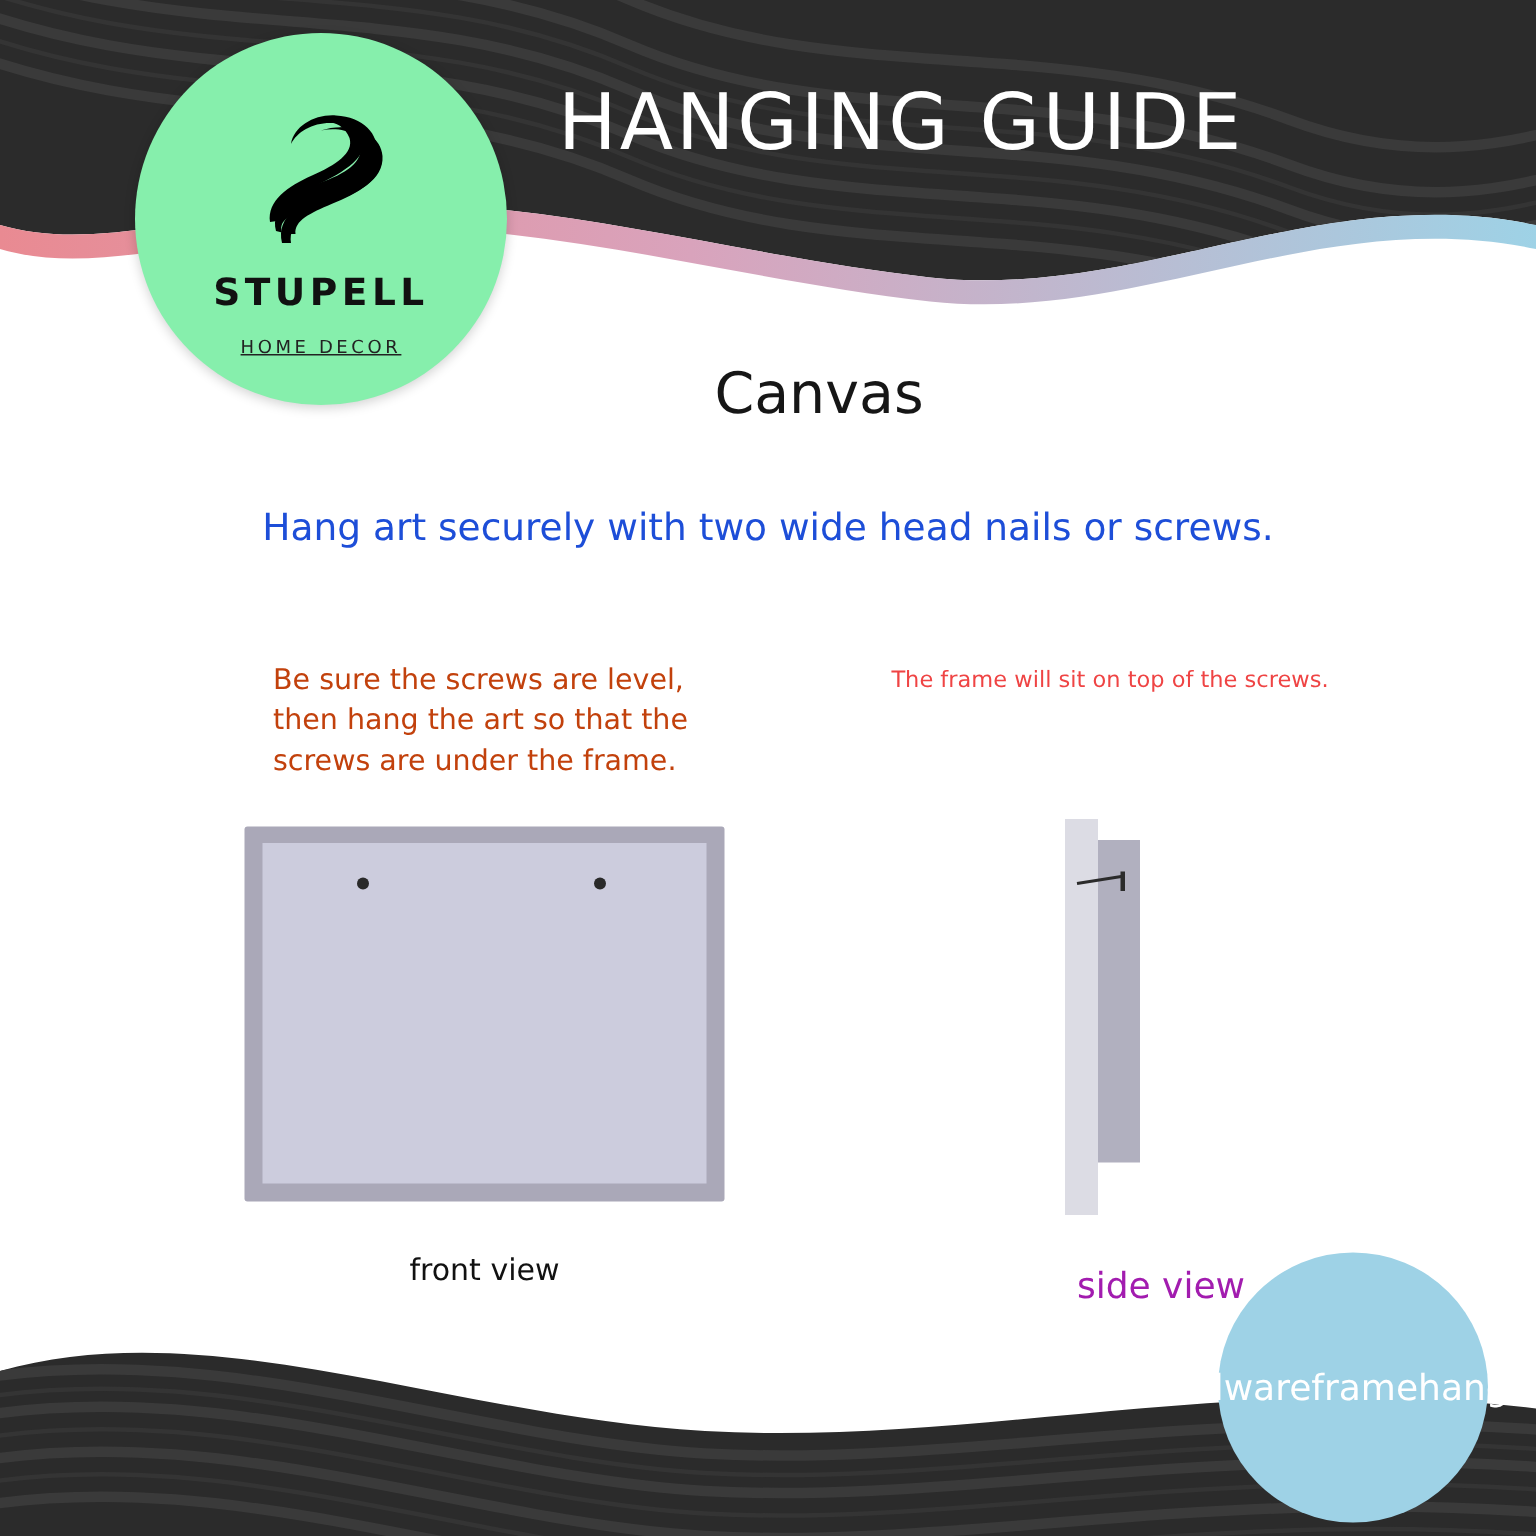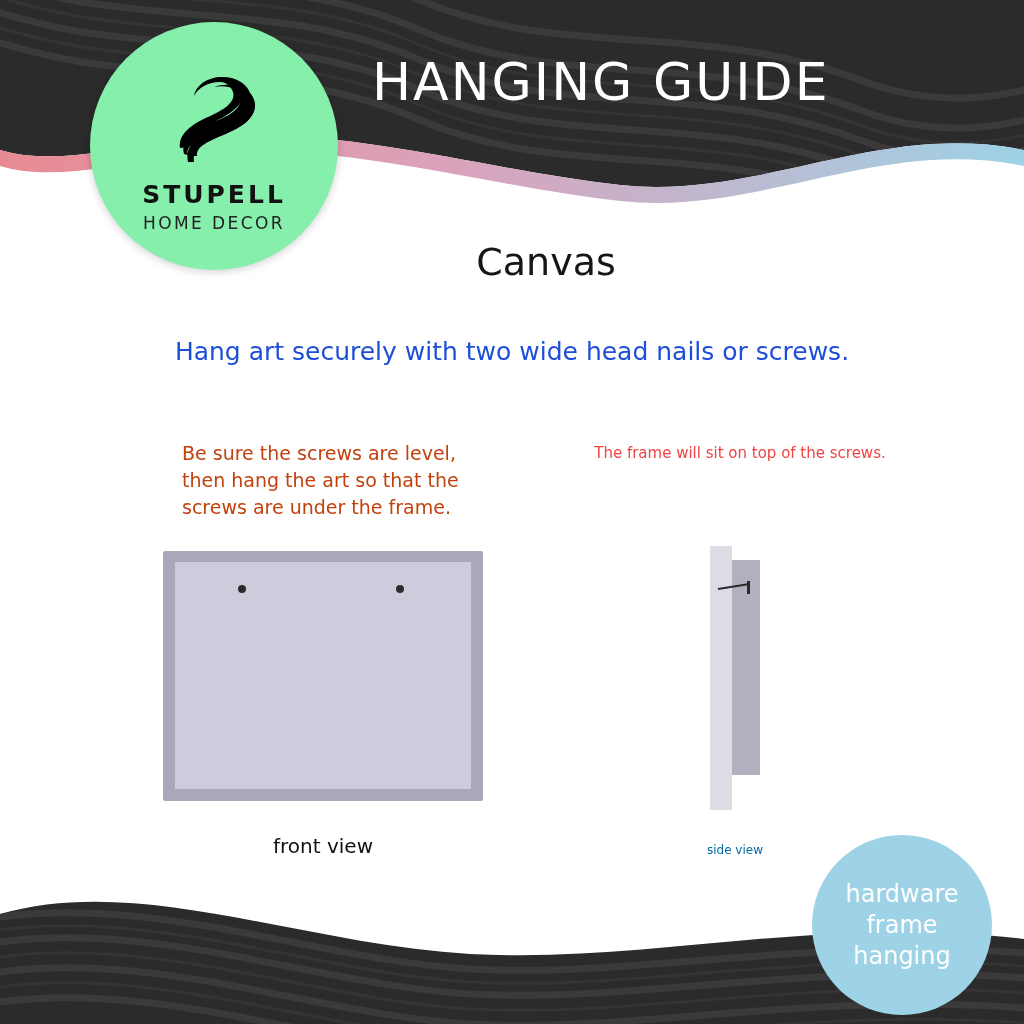"HOME DECOR" .logo-sub { font-size: 17px -> 12px; margin-top: 4px -> 15px; text-decoration: none -> underline }
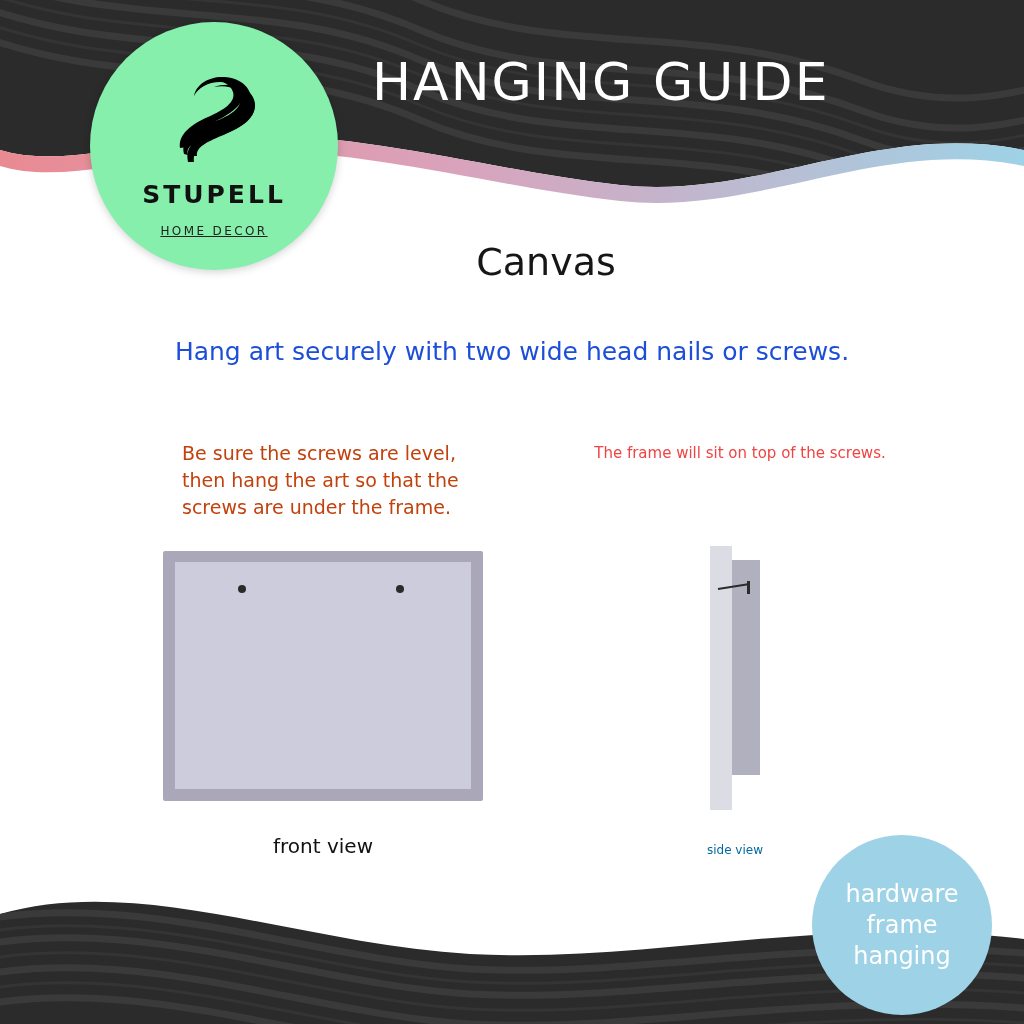"side view" .label-side { color: #0369a1 -> #a21caf; font-size: 12px -> 24px; text-align: center -> right }
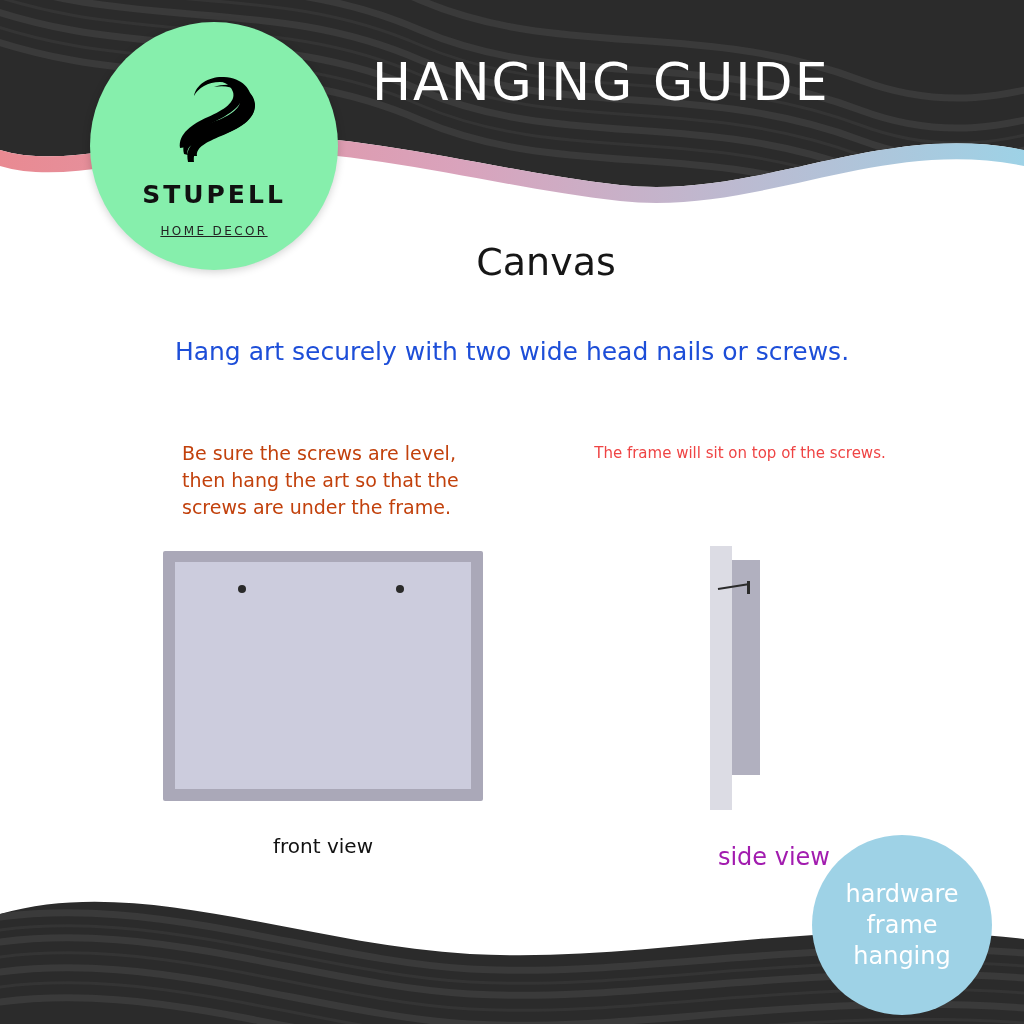"hardware" .hw-circle { flex-direction: column -> row }
